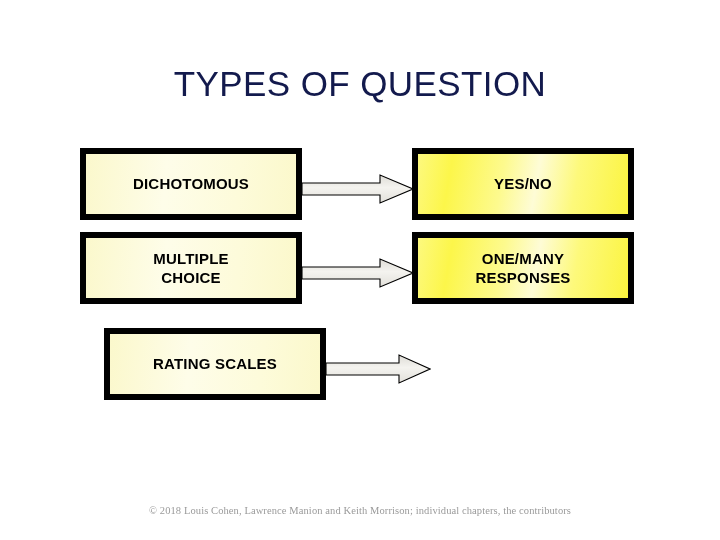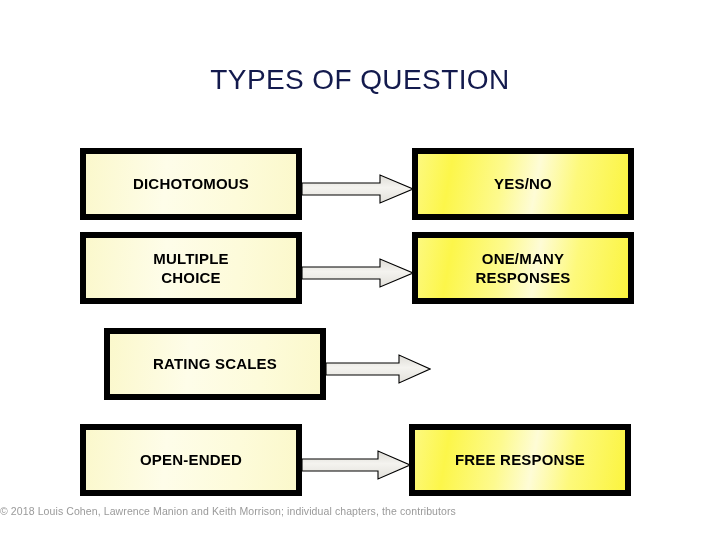"TYPES OF QUESTION" #slide-title { font-size: 28px -> 35px }
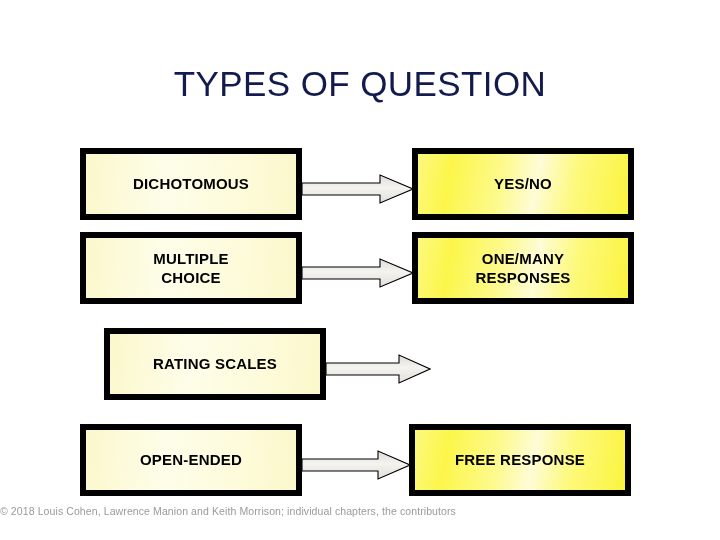"OPEN-ENDED" div.row { html: <div> <div> <span>OPEN-ENDED</span> </div> <div> <svg> <defs> <linearGradient> <stop></stop> <stop></stop> <stop></stop> </linearGradient> </defs> <polygon></polygon> </svg> </div> <div> <span>FREE RESPONSE</span> </div> </div> -> none }
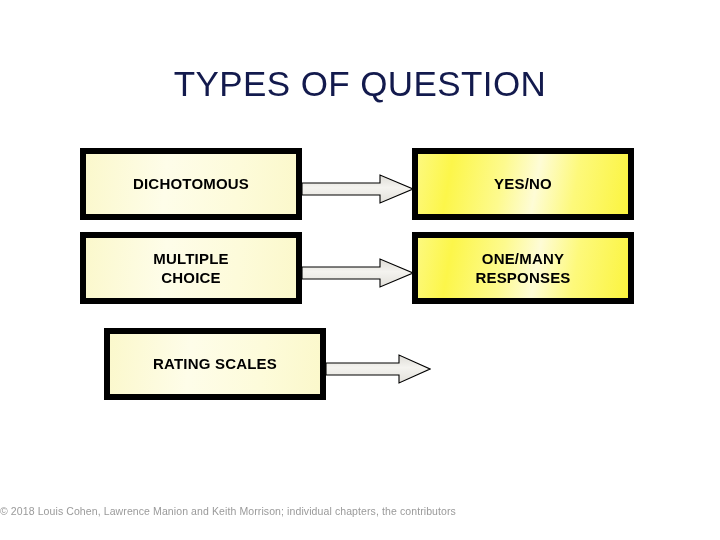"© 2018 Louis Cohen, Lawrence" #footer { font-family: Liberation Sans, sans-serif -> Liberation Serif, serif; text-align: left -> center }
